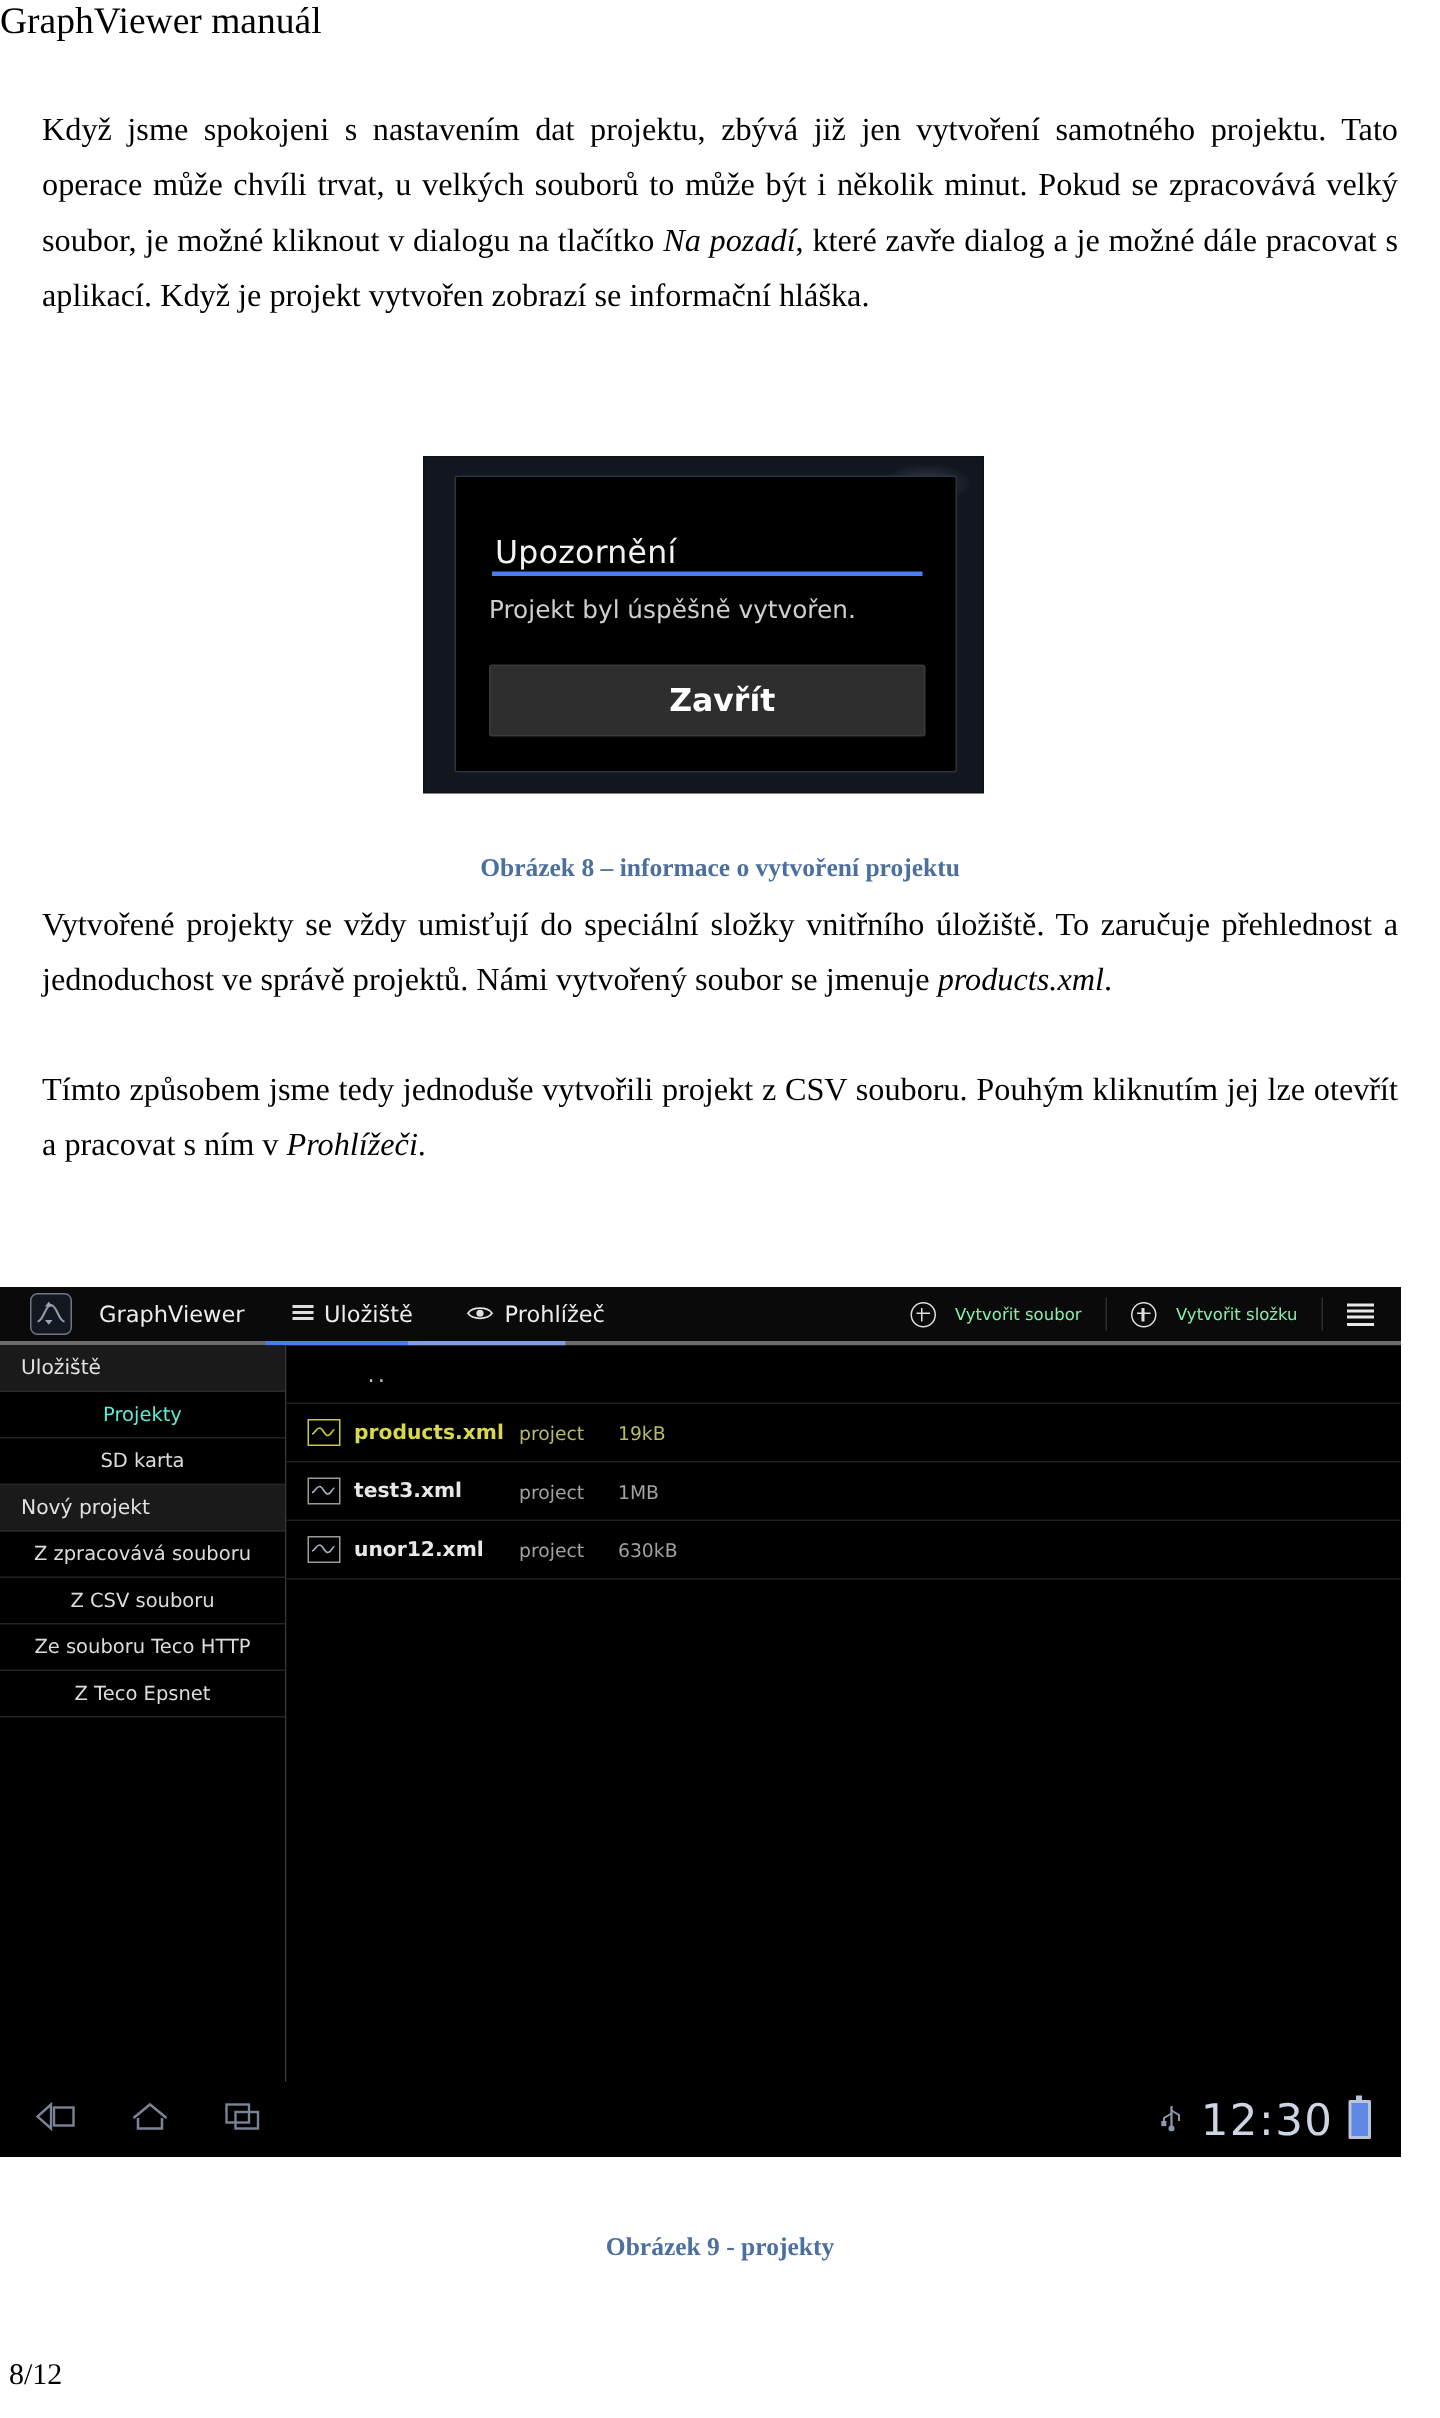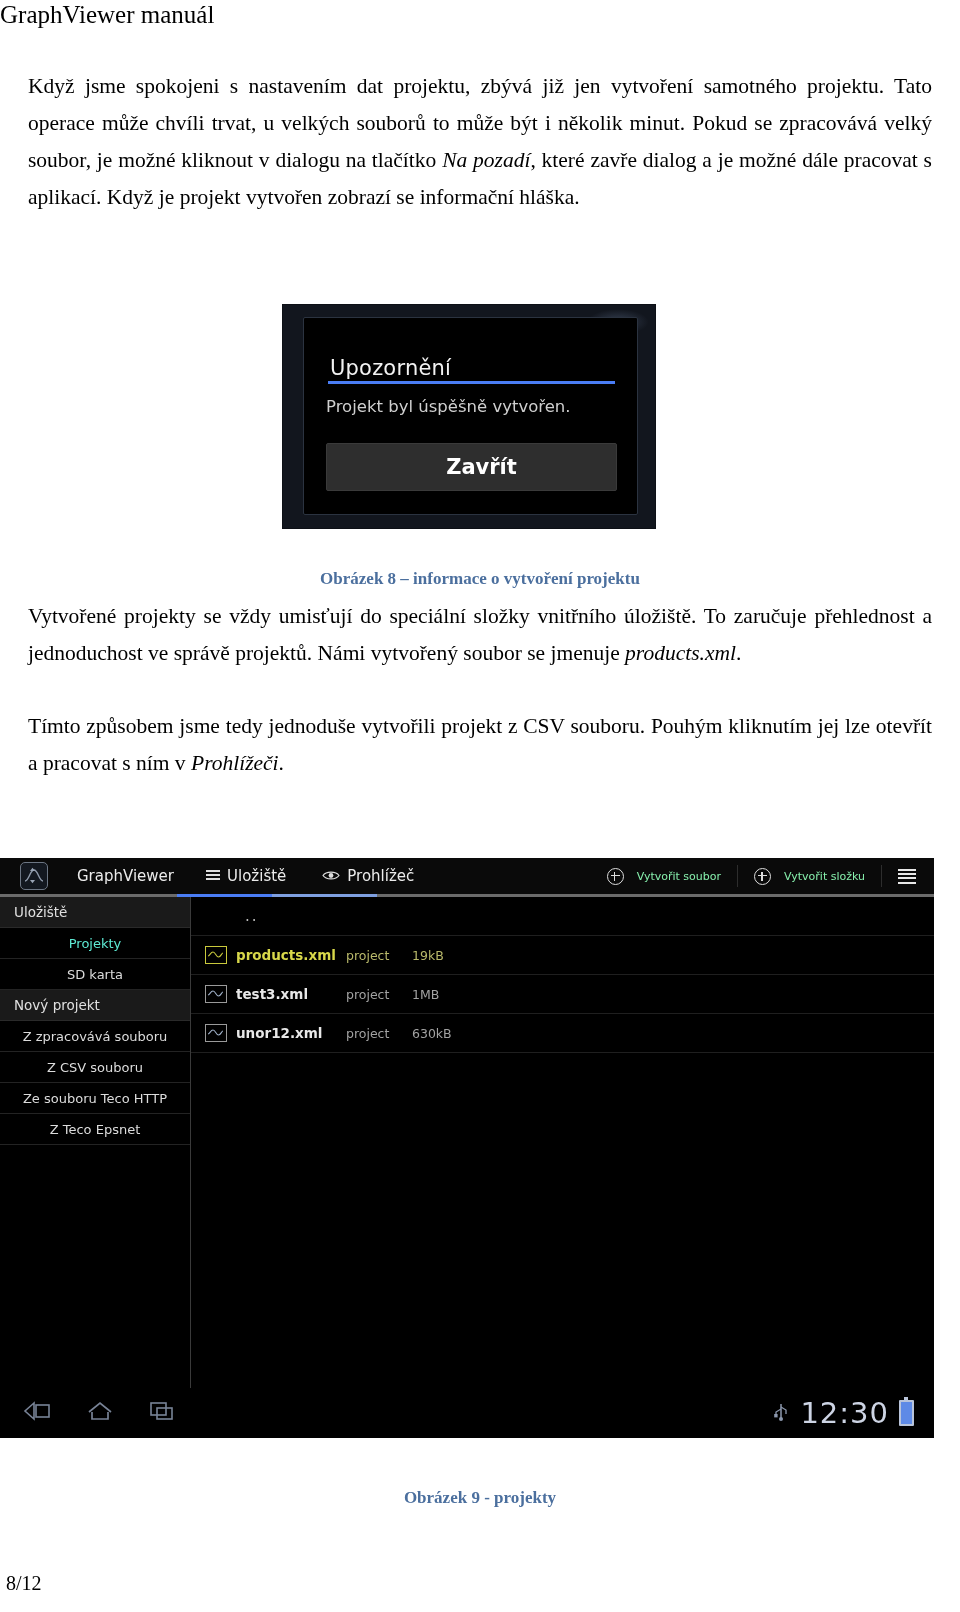"GraphViewer" .ab-appname { margin-left: 29px -> 18px }
